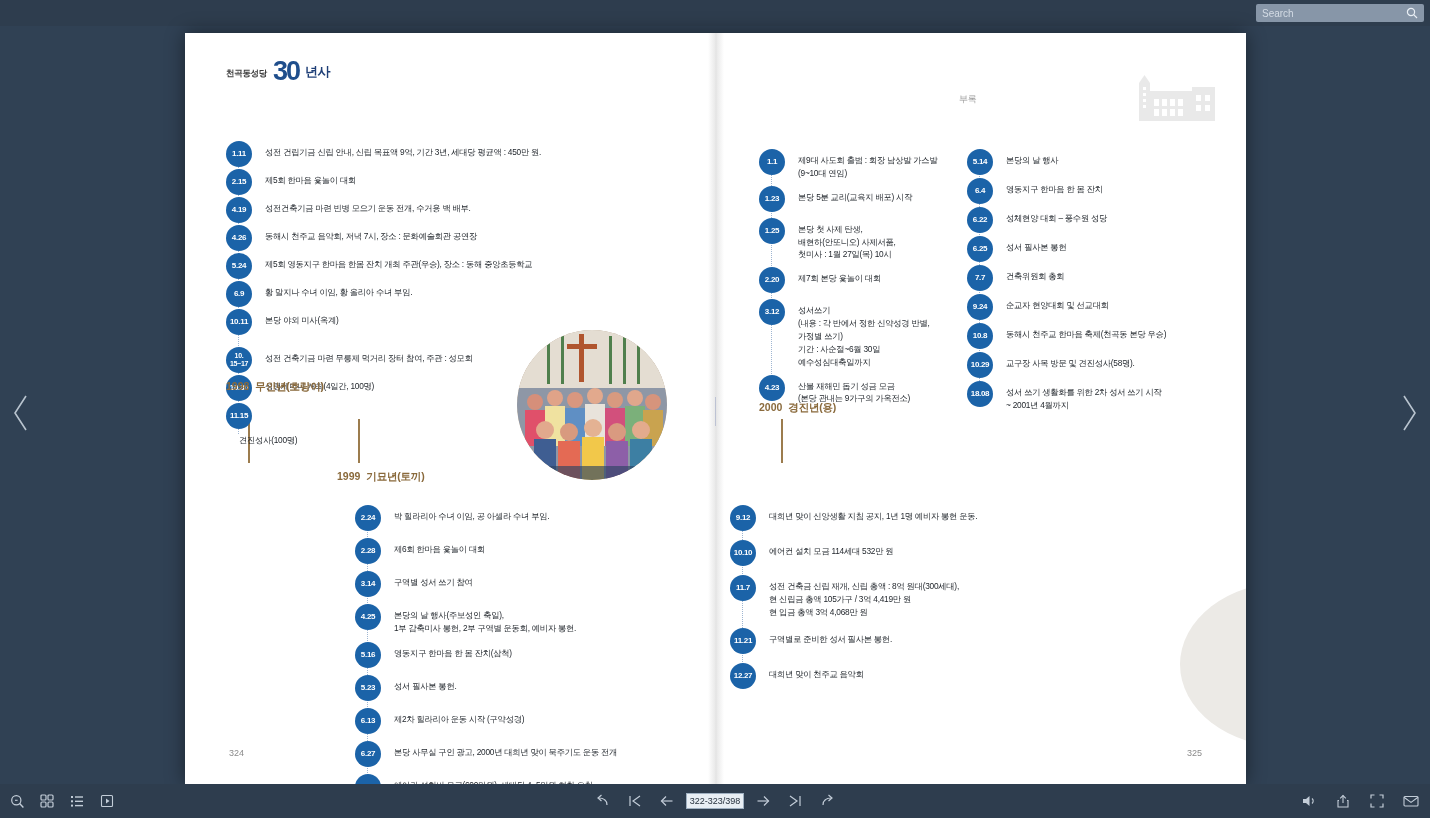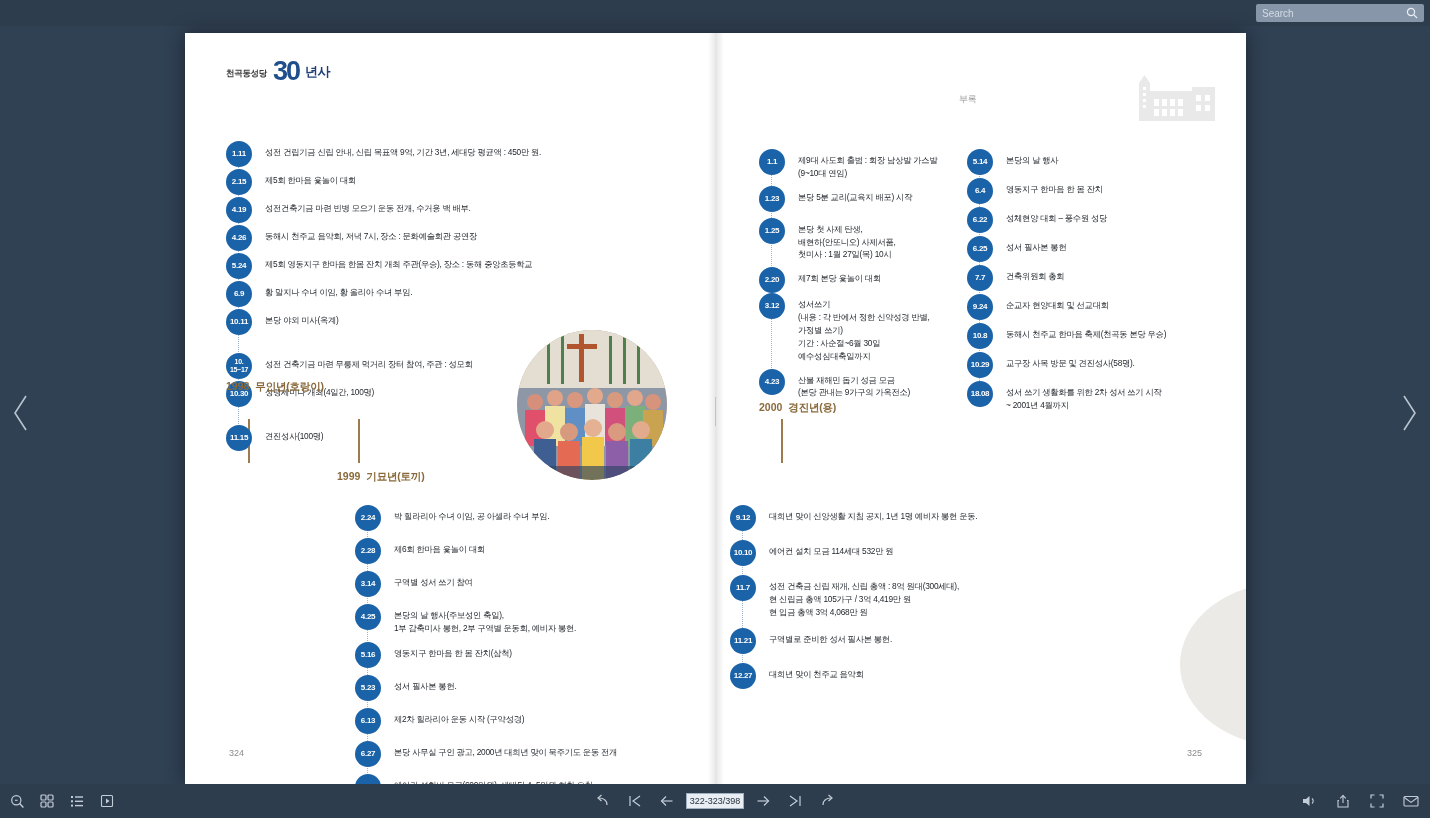"3.12" div.tl-row { margin-top: none -> 6px }
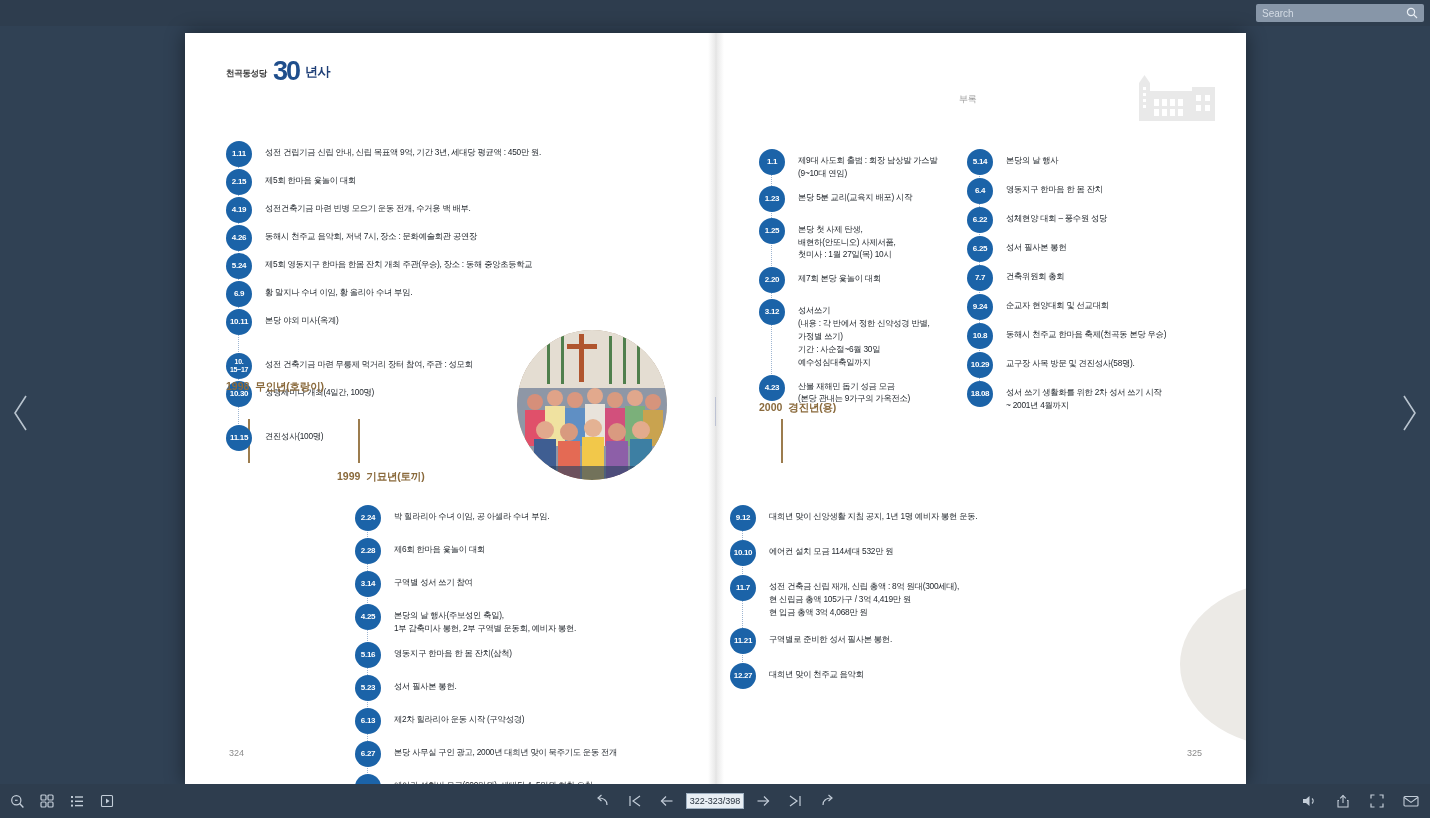"성전 건축기금 마련 무릉제 먹거리" div.tl-row { margin-top: 18px -> 12px }
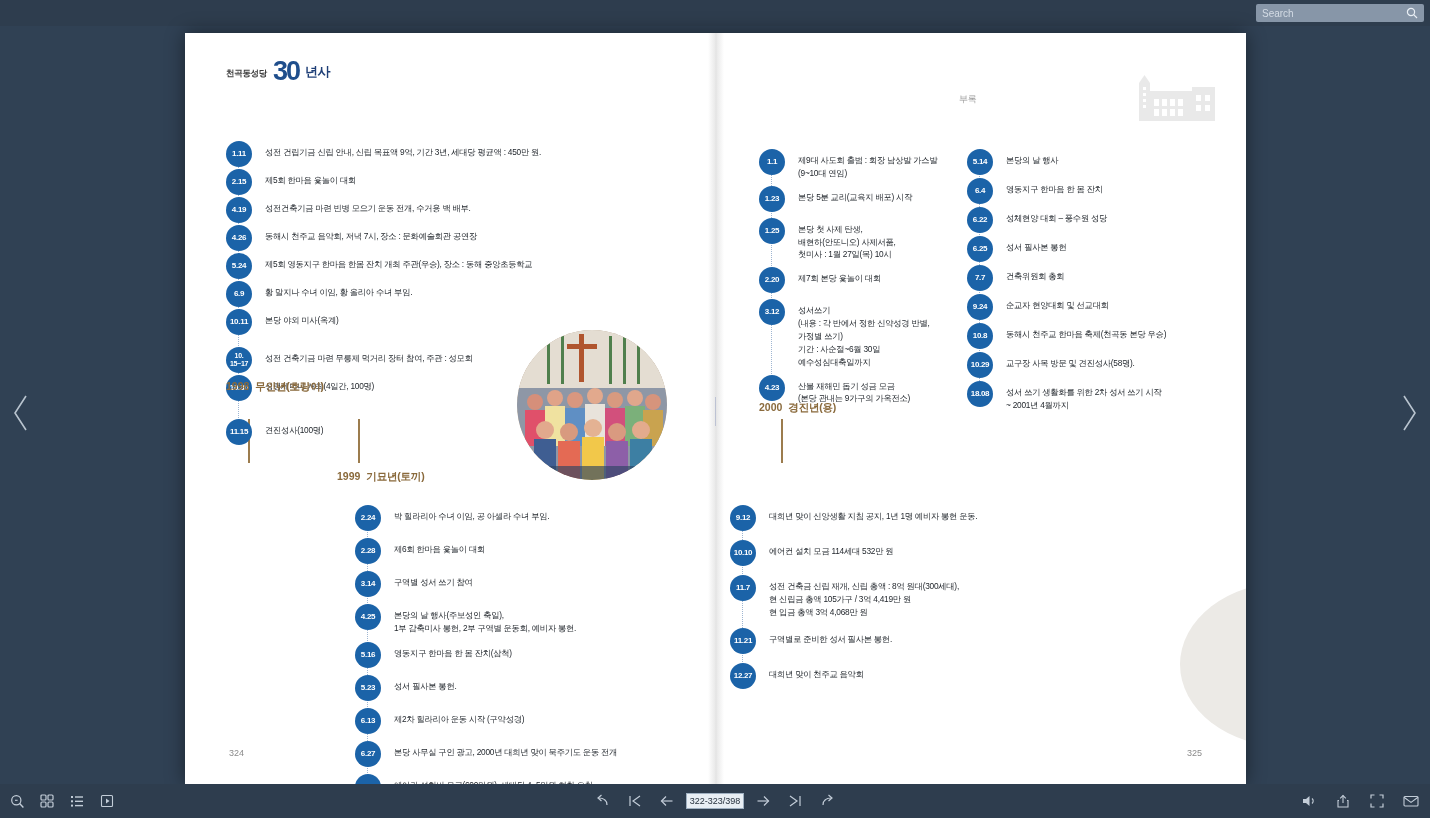"11.15" div.tl-row { flex-direction: none -> column; margin-top: 18px -> 2px }
